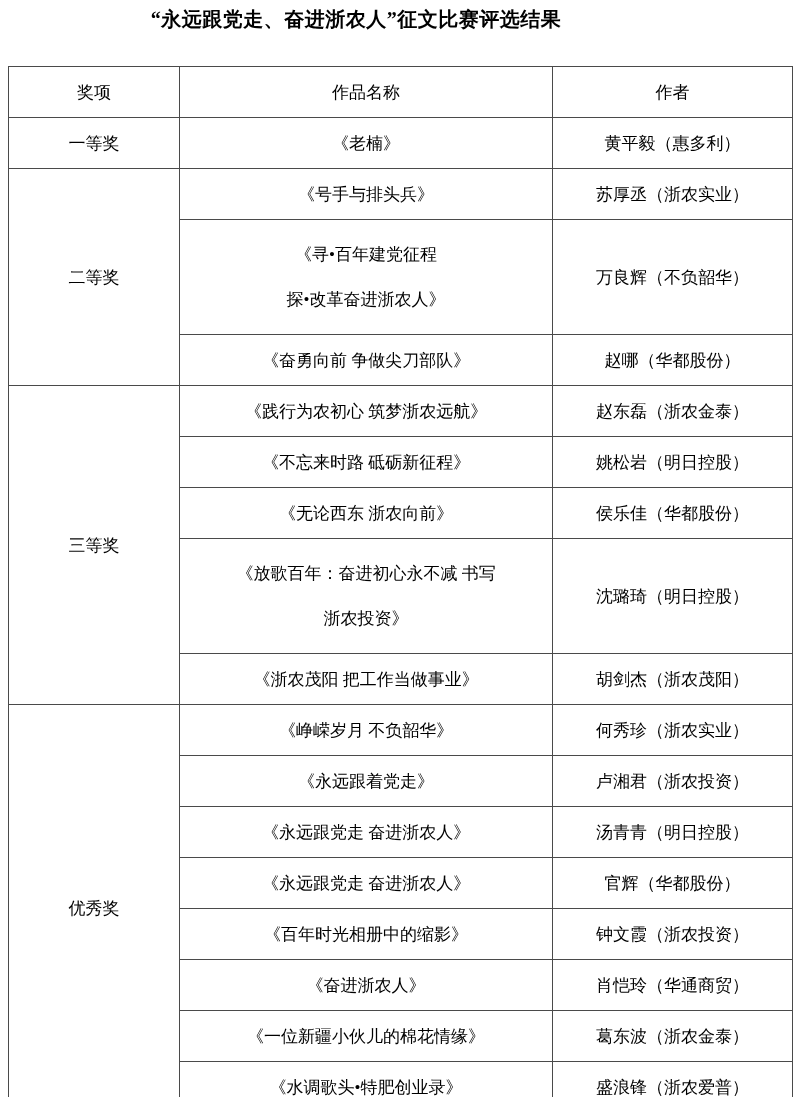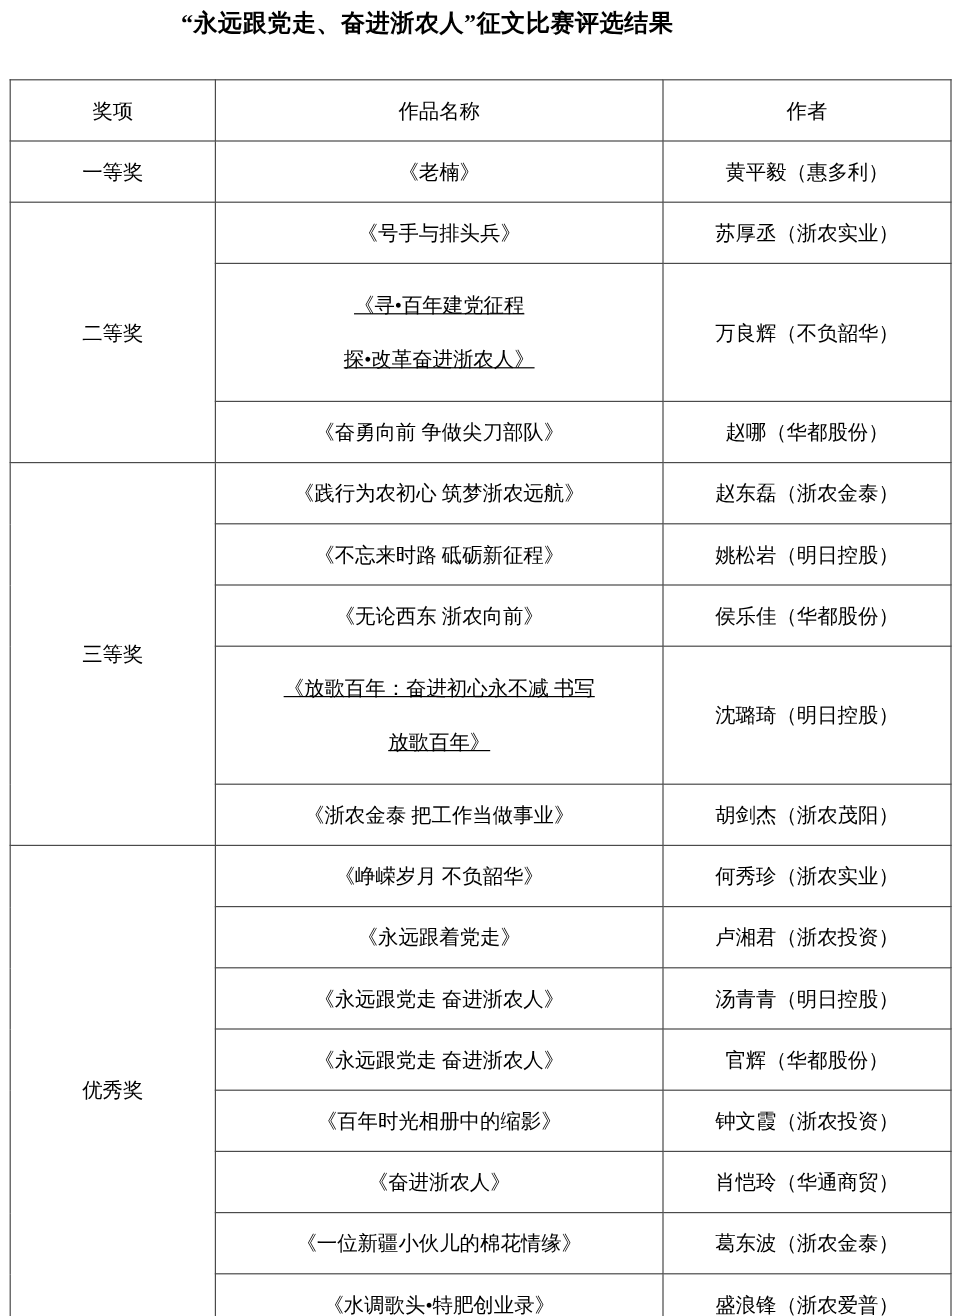"《寻•百年建党征程" .tl { text-decoration: underline -> none }
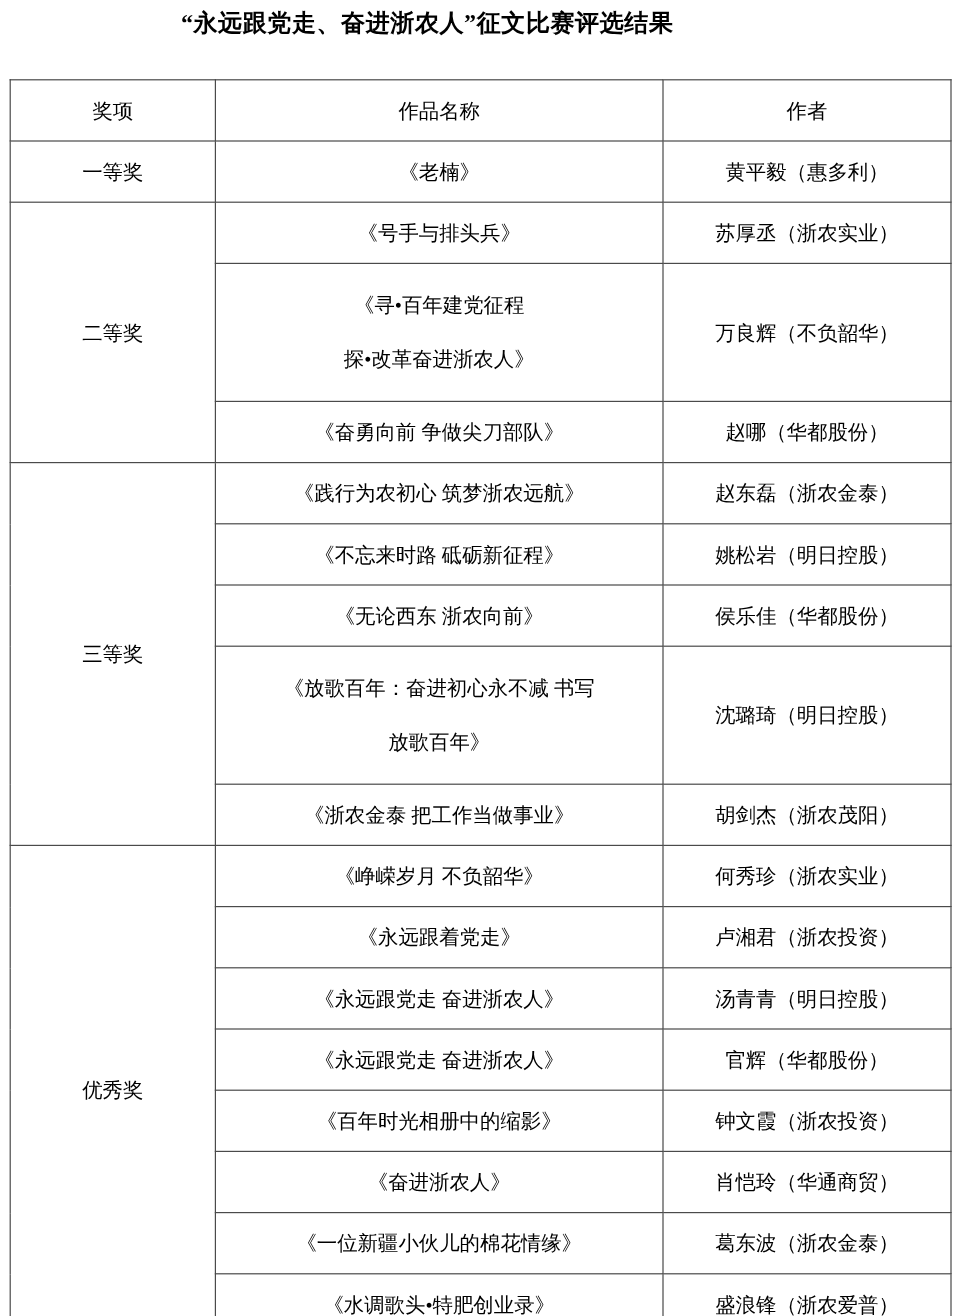"放歌百年》" div.tl { text: 放歌百年 -> 浙农投资 }
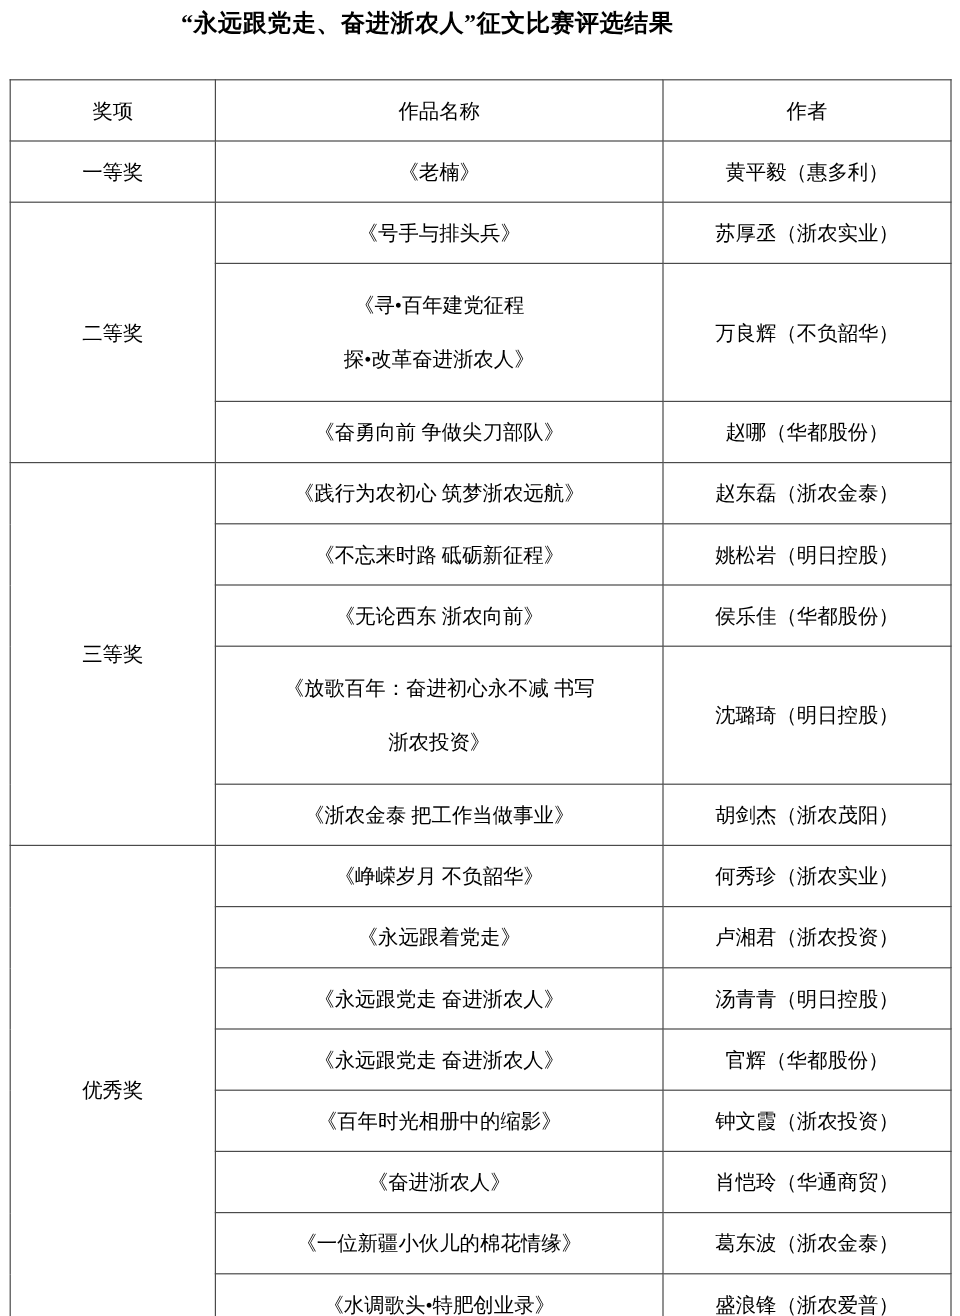"《浙农金泰 把工作当做事业》" td { text: 金泰 -> 茂阳 }
